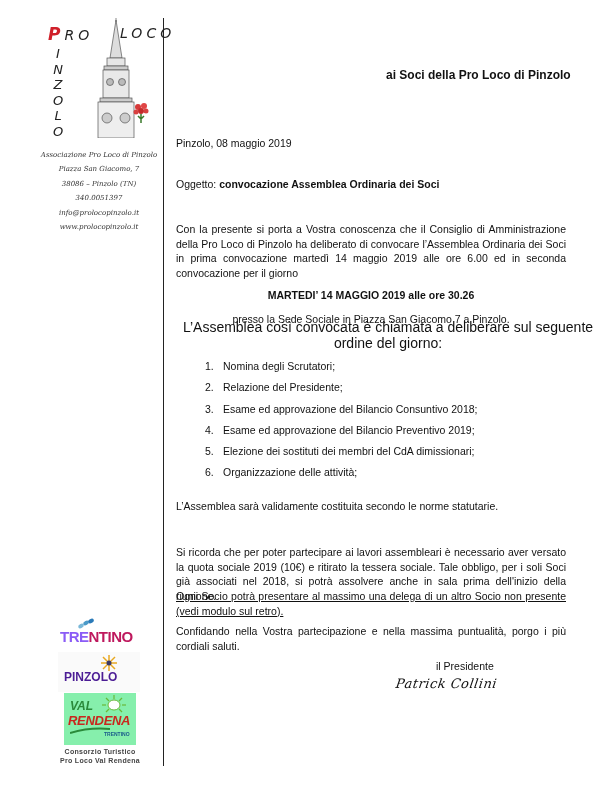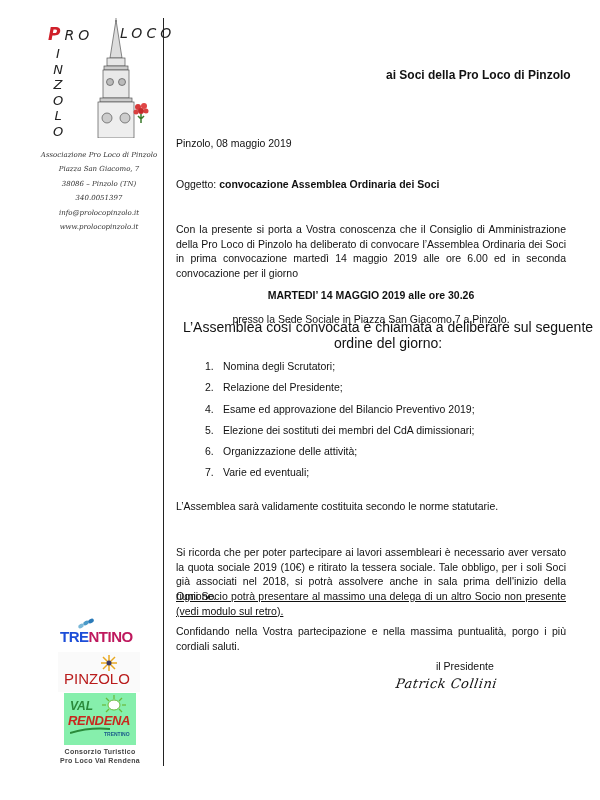"3. Esame ed approvazione del" li { html: none -> <li><span>3.</span><span>Esame ed approvazione del Bilancio Consuntivo 2018;</span></li> }
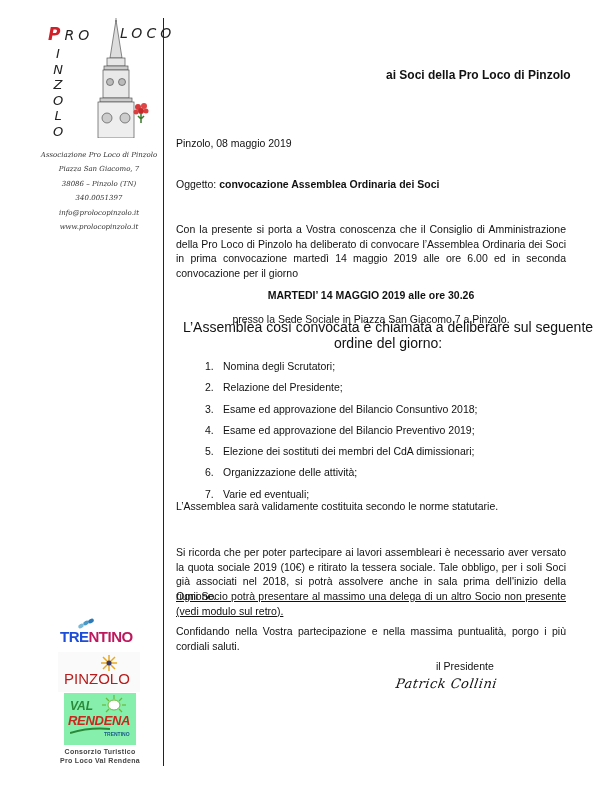"7. Varie ed eventuali;" li { html: <li><span>7.</span><span>Varie ed eventuali;</span></li> -> none }
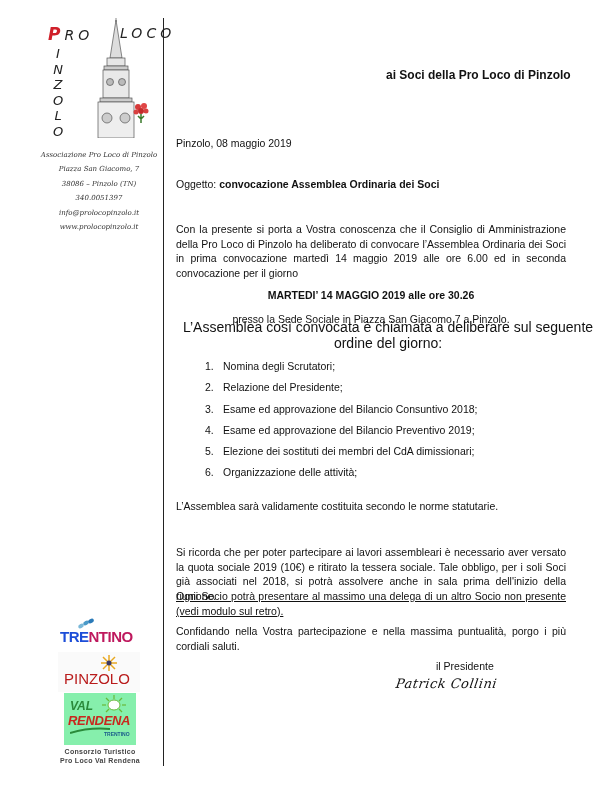"TRE" .trentino-text .t1 { color: #1d4ed8 -> #8b5cf6 }
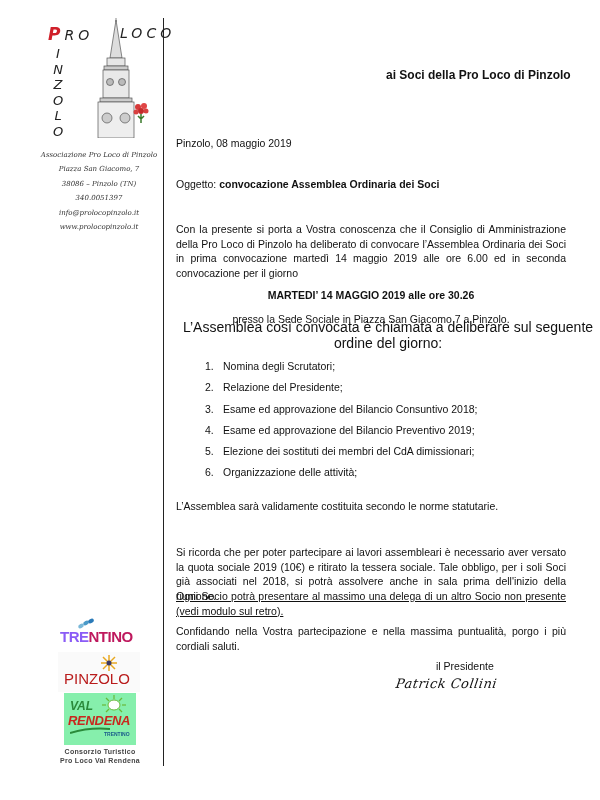"PINZOLO" .pinzolo-text { color: #b91c1c -> #4c1d95; font-size: 15px -> 12px; font-weight: normal -> bold }
